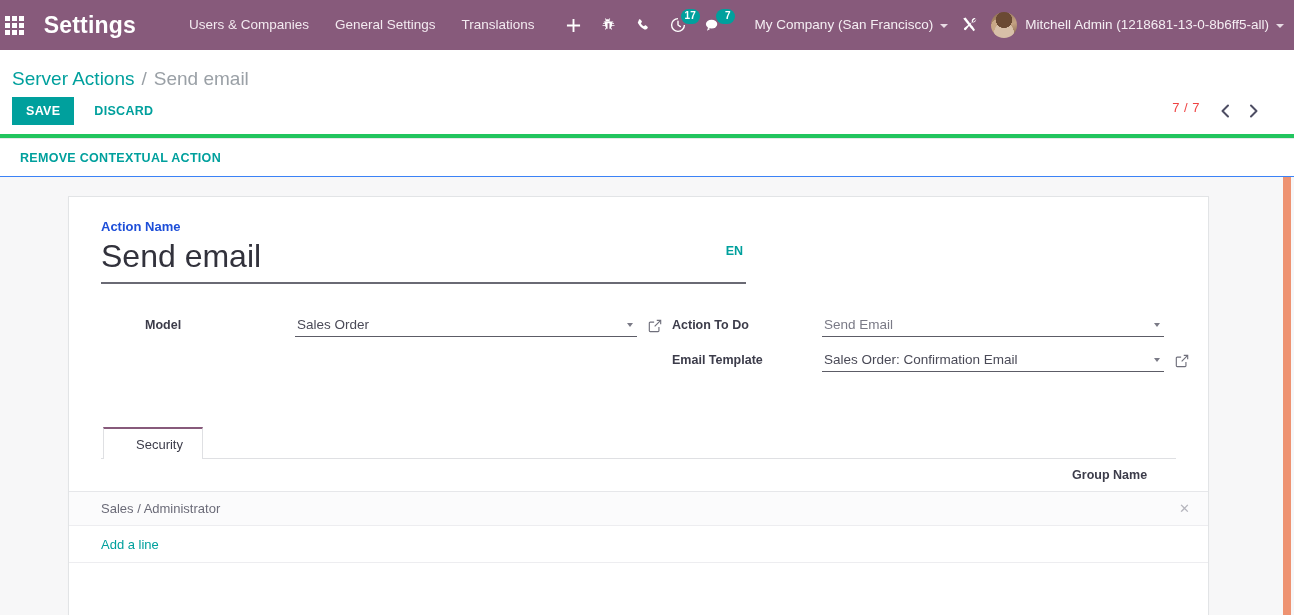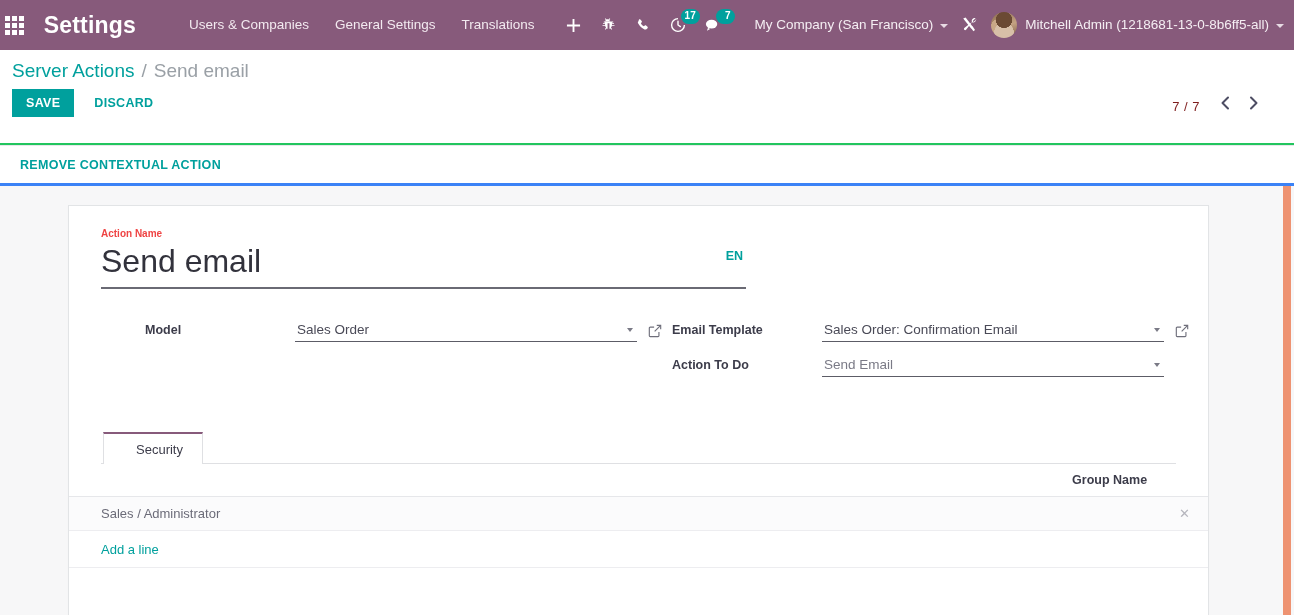"Server Actions" .control-panel { border-bottom: 2px solid #22c55e -> 4px solid #22c55e; margin-top: none -> 8px; padding: 0 0 17px 0 -> 0 0 0 0 }
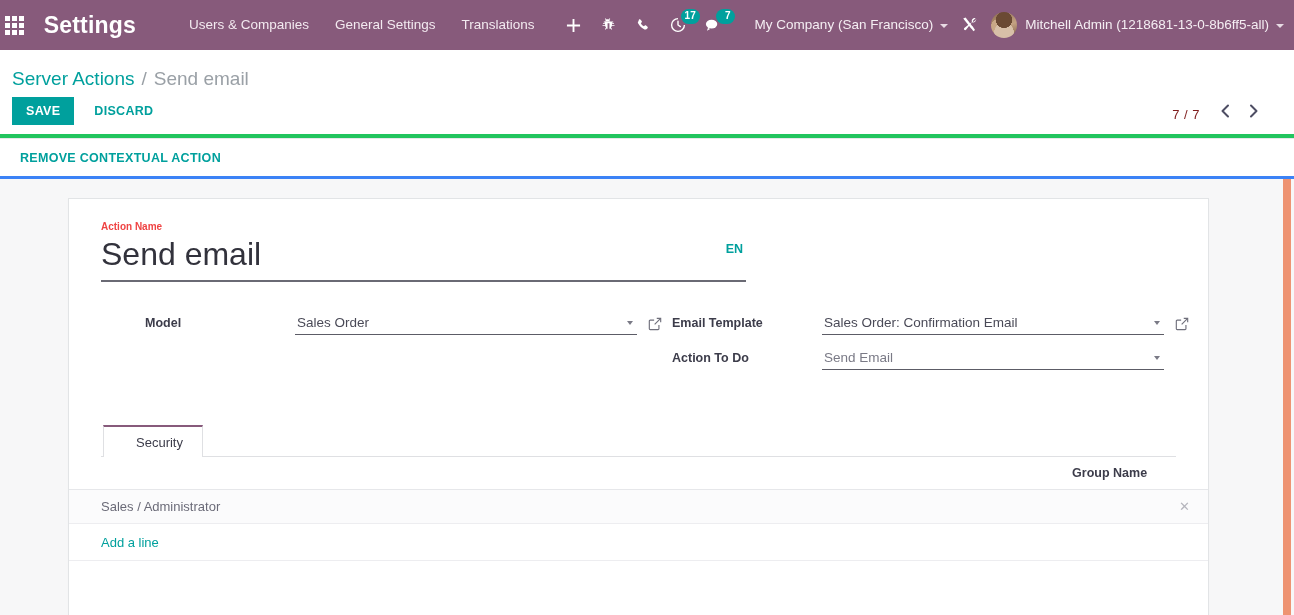"7 / 7" .pager { align-items: flex-end -> flex-start; color: #7f1d1d -> #ef4444 }
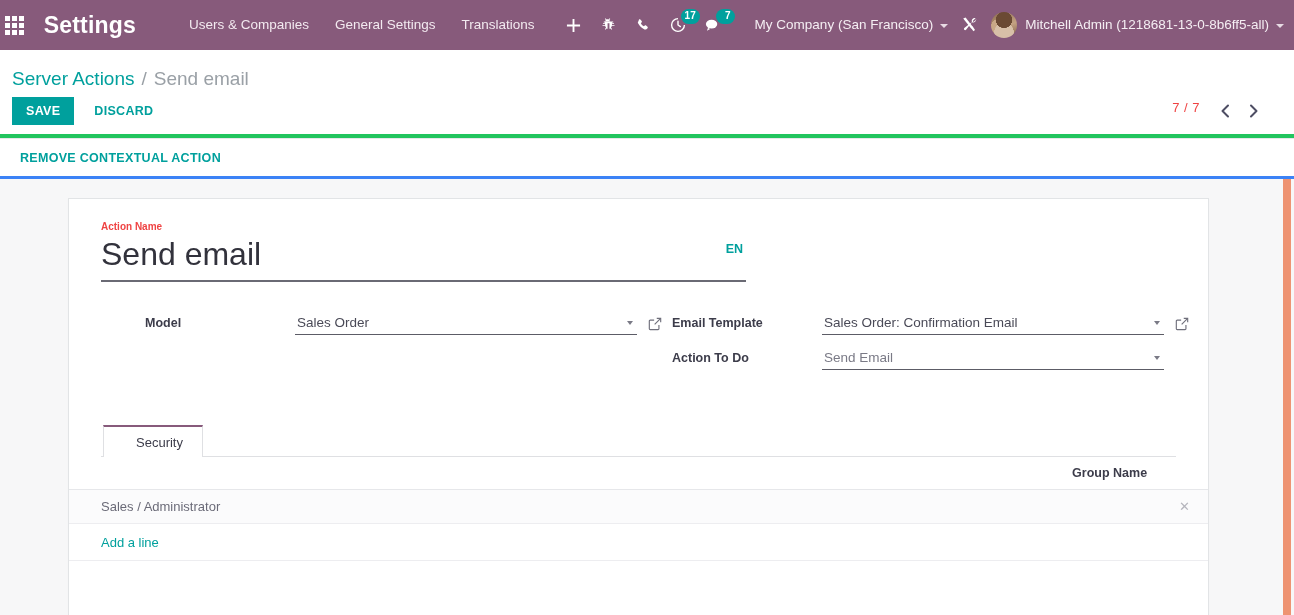"REMOVE CONTEXTUAL ACTION" .action-bar { border-bottom: 3px solid #3b82f6 -> 1px solid #3b82f6 }
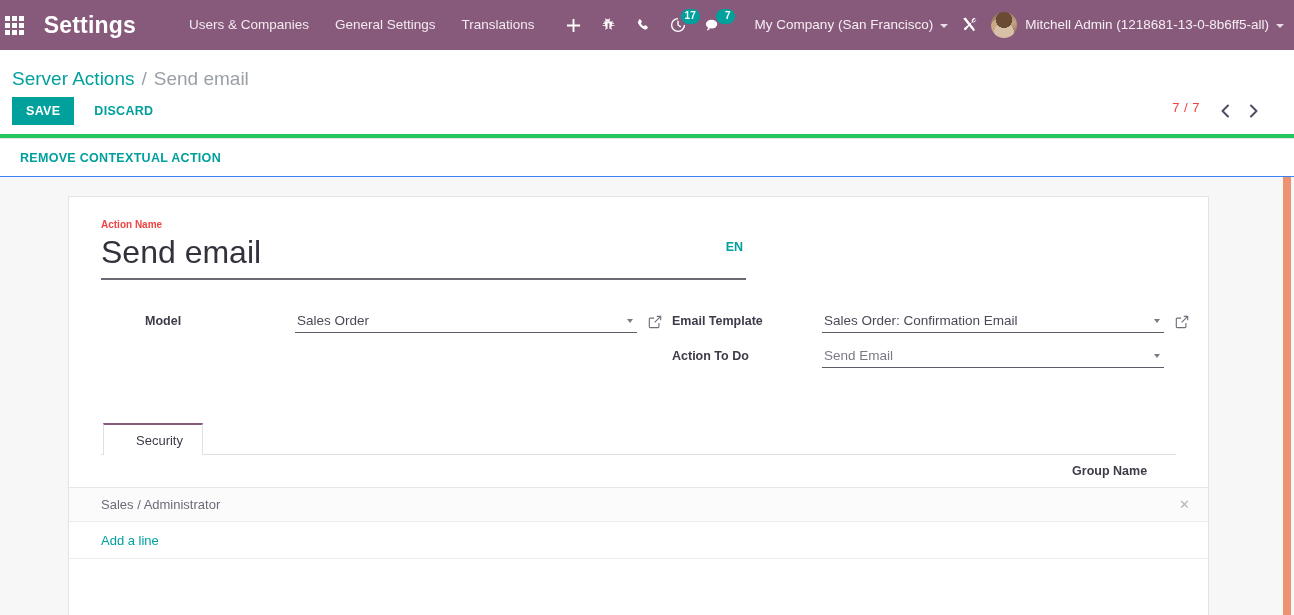"Action Name" .field-label-top { color: #ef4444 -> #1d4ed8; font-size: 10px -> 13px }
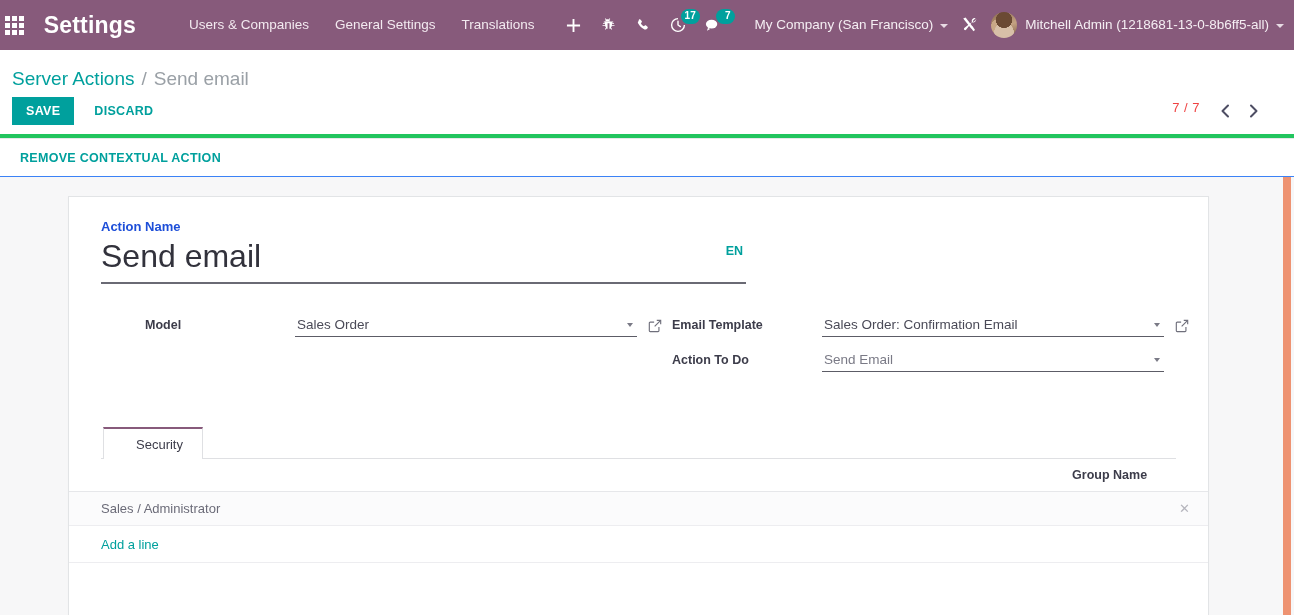"Email Template" div.frow { order: before "Action To Do" -> after "Action To Do" }
